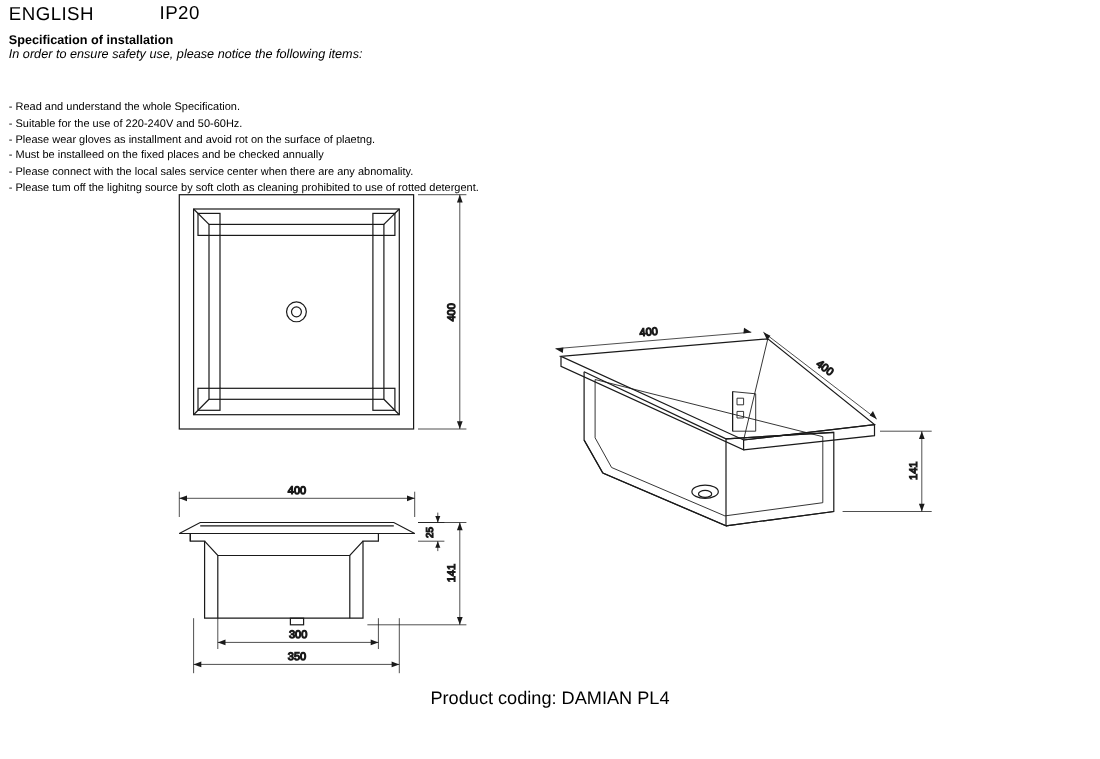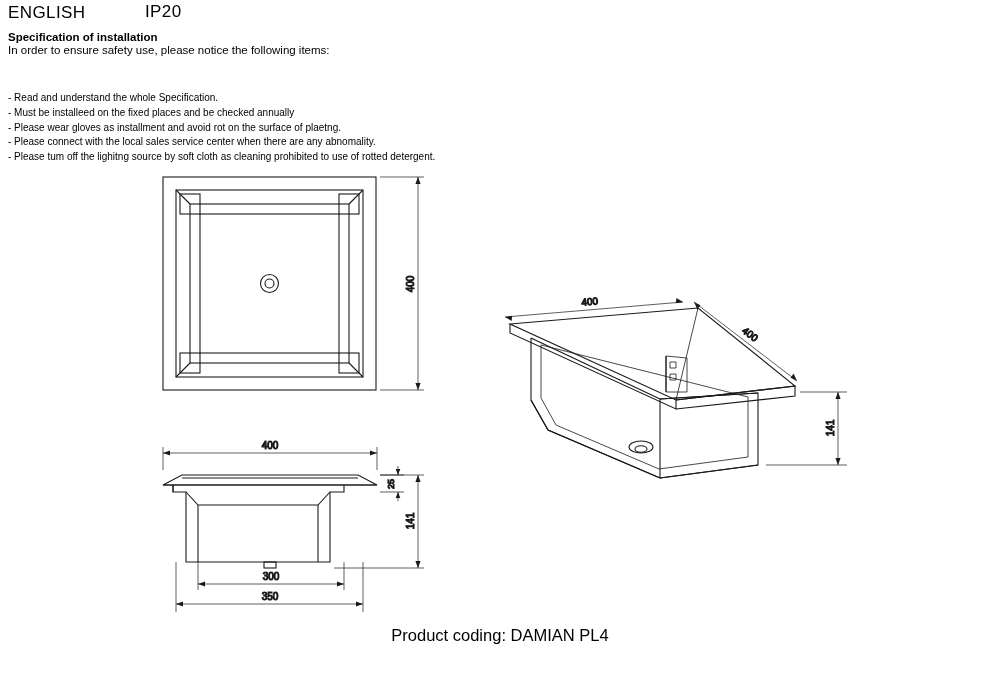"In order to ensure safety" .spec-sub { font-style: none -> italic }
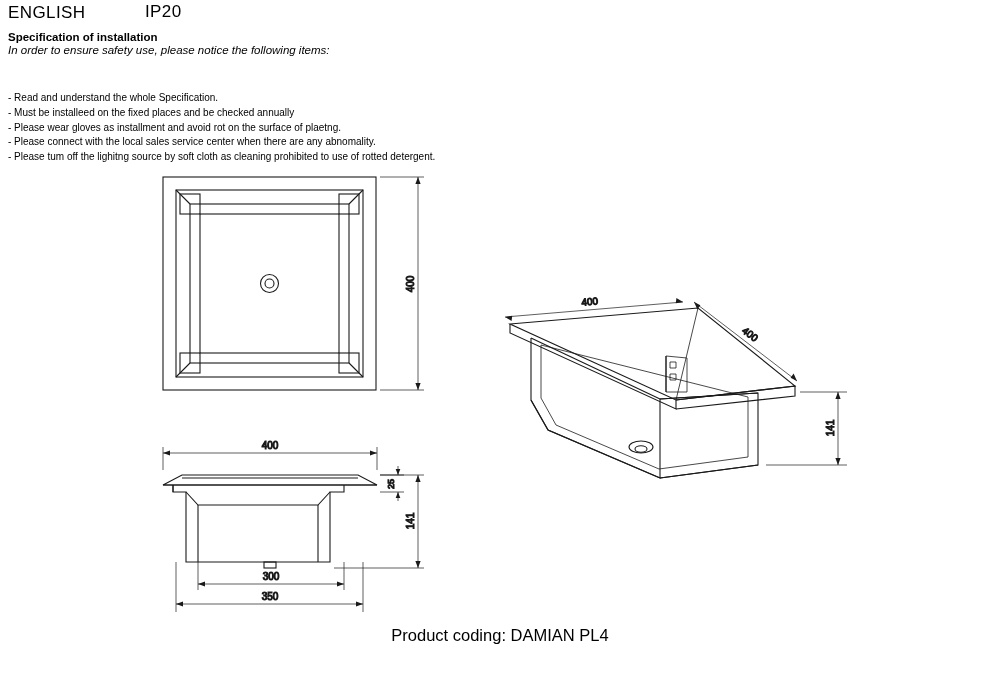"- Suitable for the use" div { html: none -> <div>- Suitable for the use of 220-240V and 50-60Hz.</div> }
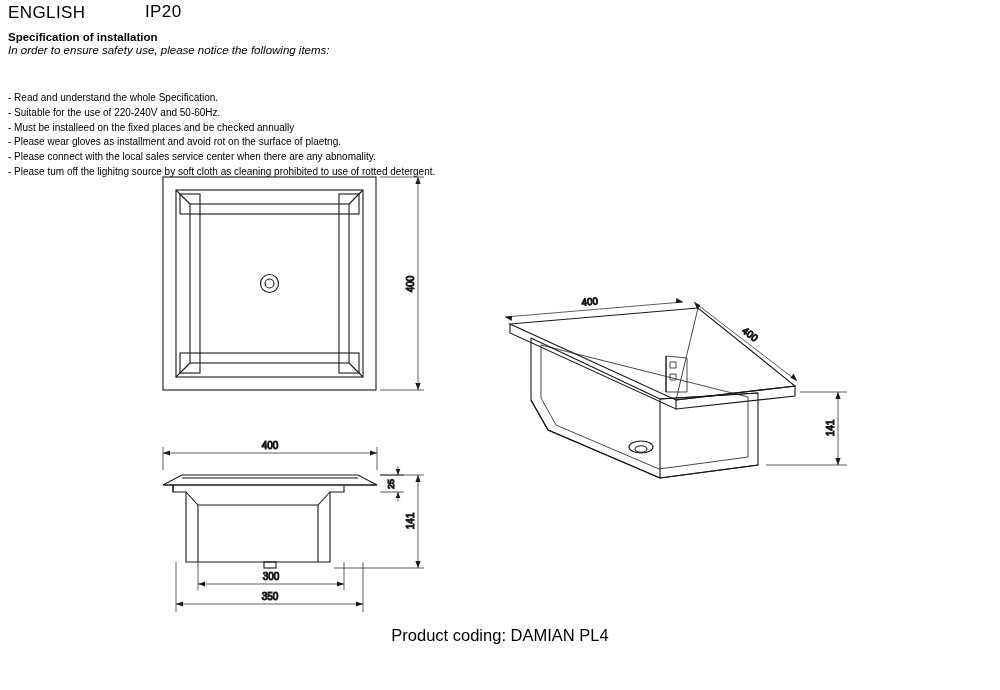"- Must be installeed on" div { order: before "- Please wear gloves as" -> after "- Please wear gloves as" }
